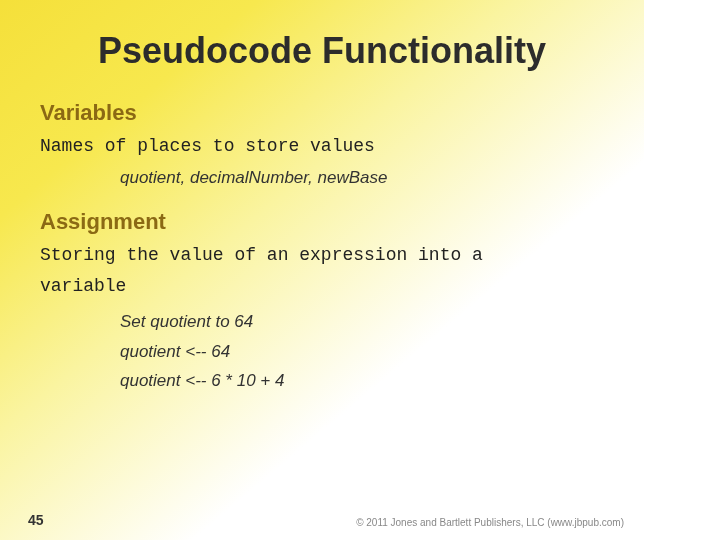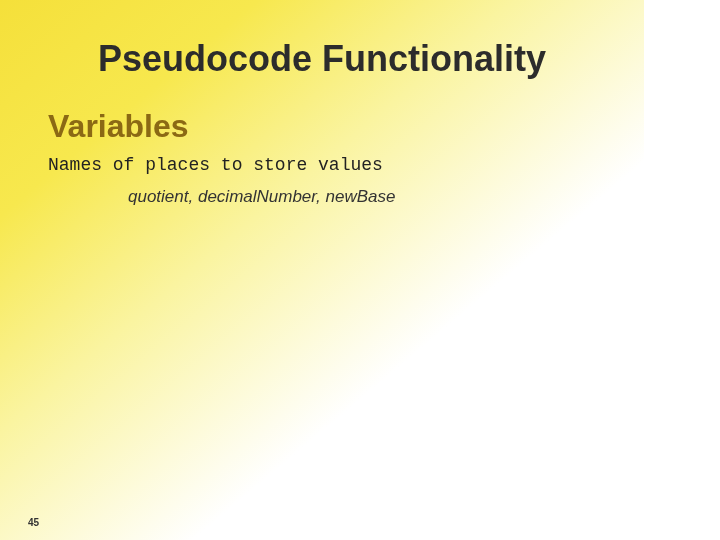"Pseudocode Functionality" .slide { padding: 8px -> 0 }
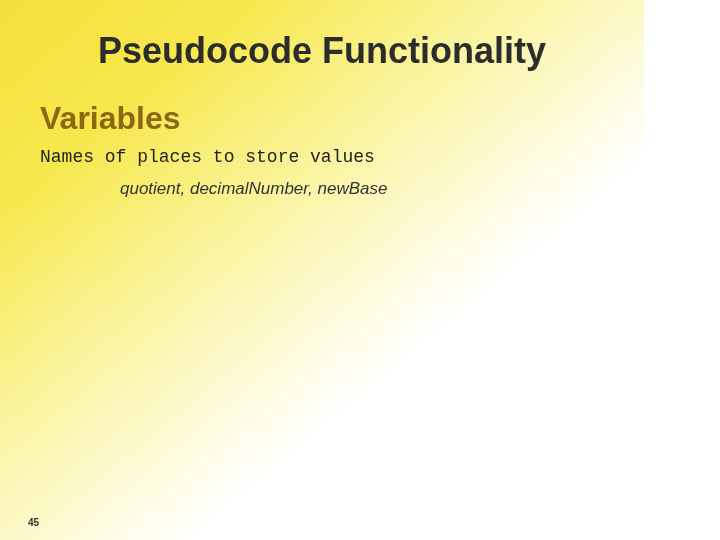"Variables" .section-heading { font-size: 32px -> 22px }
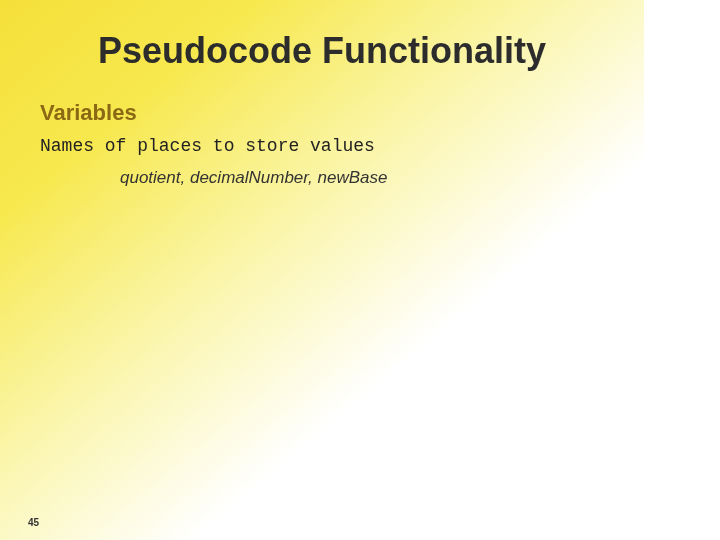"Assignment" div.section-gap2 { html: none -> <div> <div>Assignment</div> <div>Storing the value of an expression into a</div> <div>variable</div> <div>Set quotient to 64</div> <div>quotient &lt;-- 64</div> <div>quotient &lt;-- 6 * 10 + 4</div> </div> }
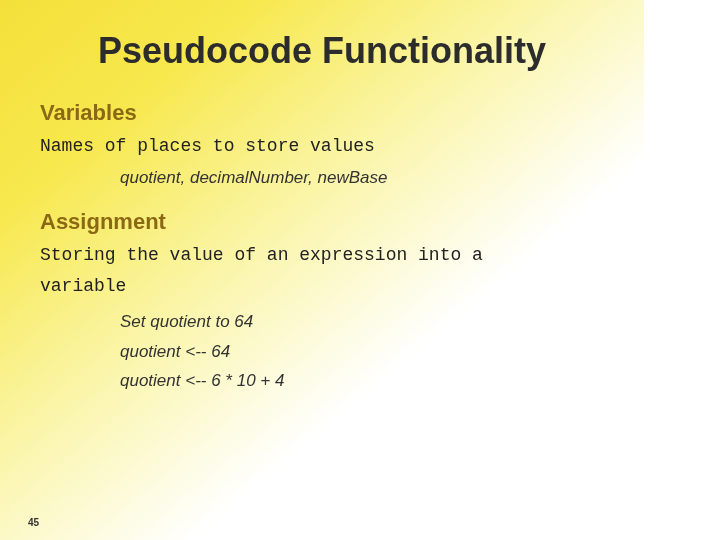"45" .slide-number { font-size: 10px -> 14px }
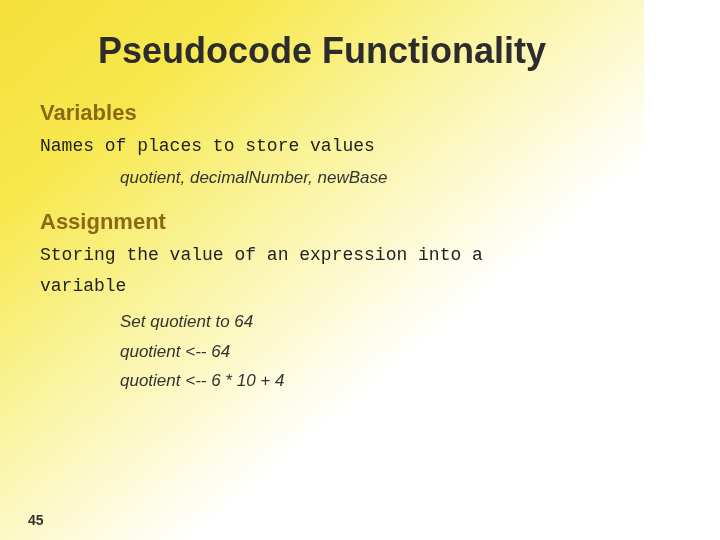"© 2011 Jones and Bartlett" div.copyright { html: none -> <div>© 2011 Jones and Bartlett Publishers, LLC (www.jbpub.com)</div> }
